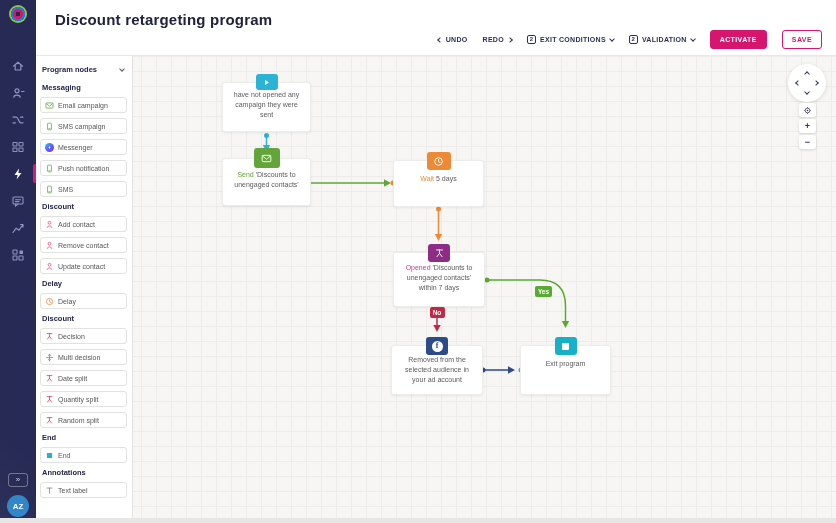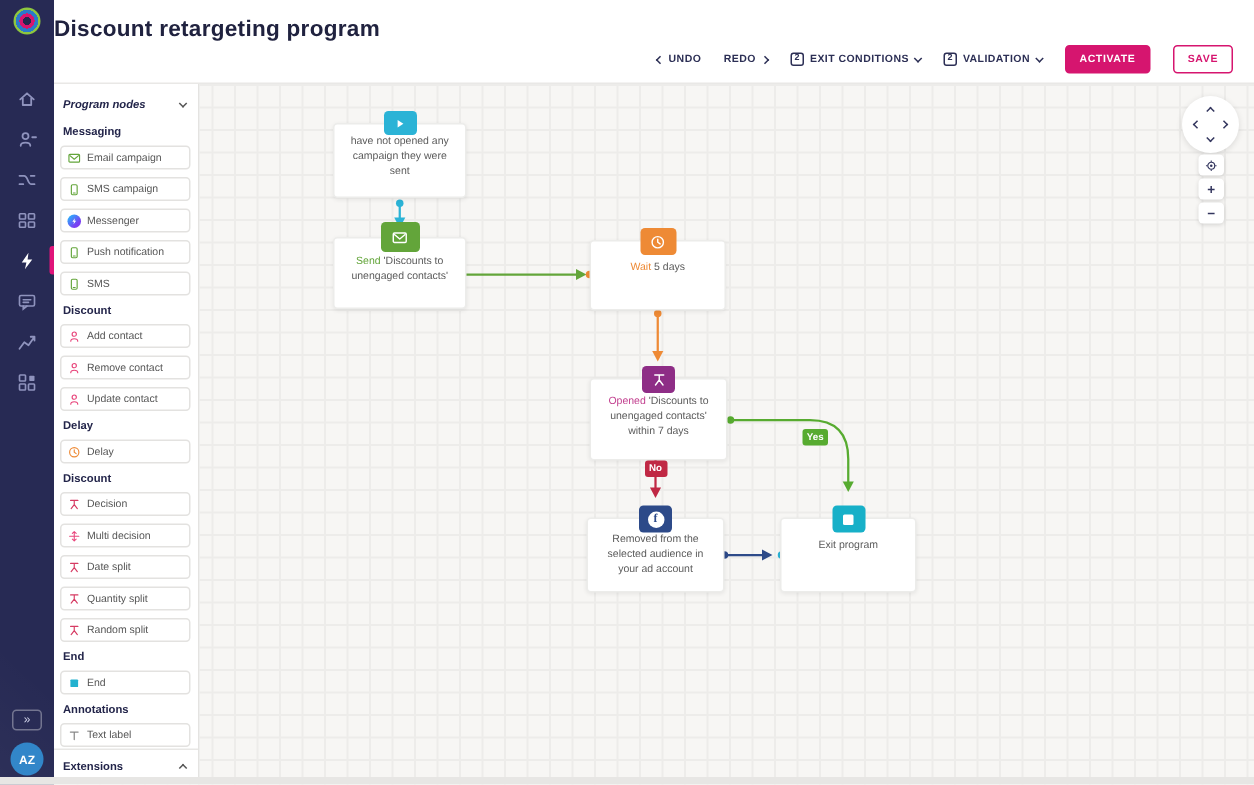"Discount retargeting program" .page-title { left: 0 -> 19px }
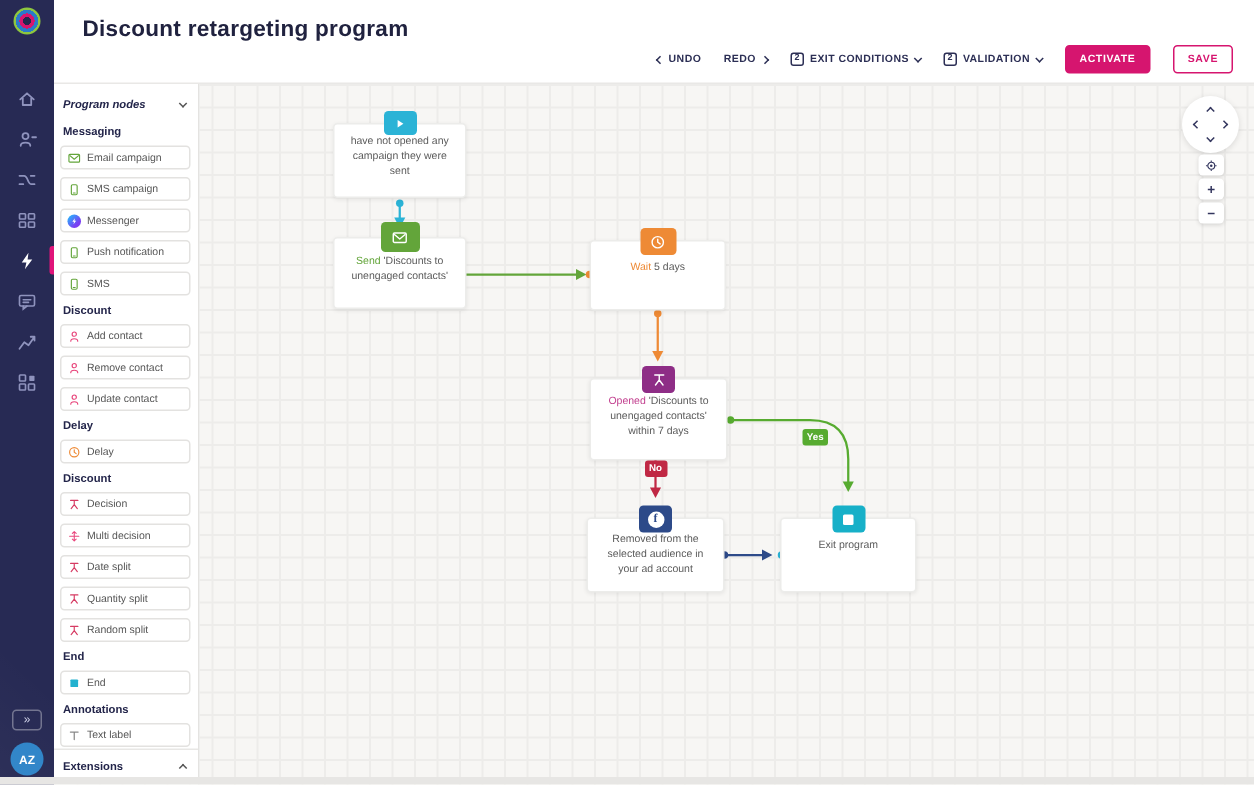"Program nodes" .panel-hdr { font-style: italic -> none }
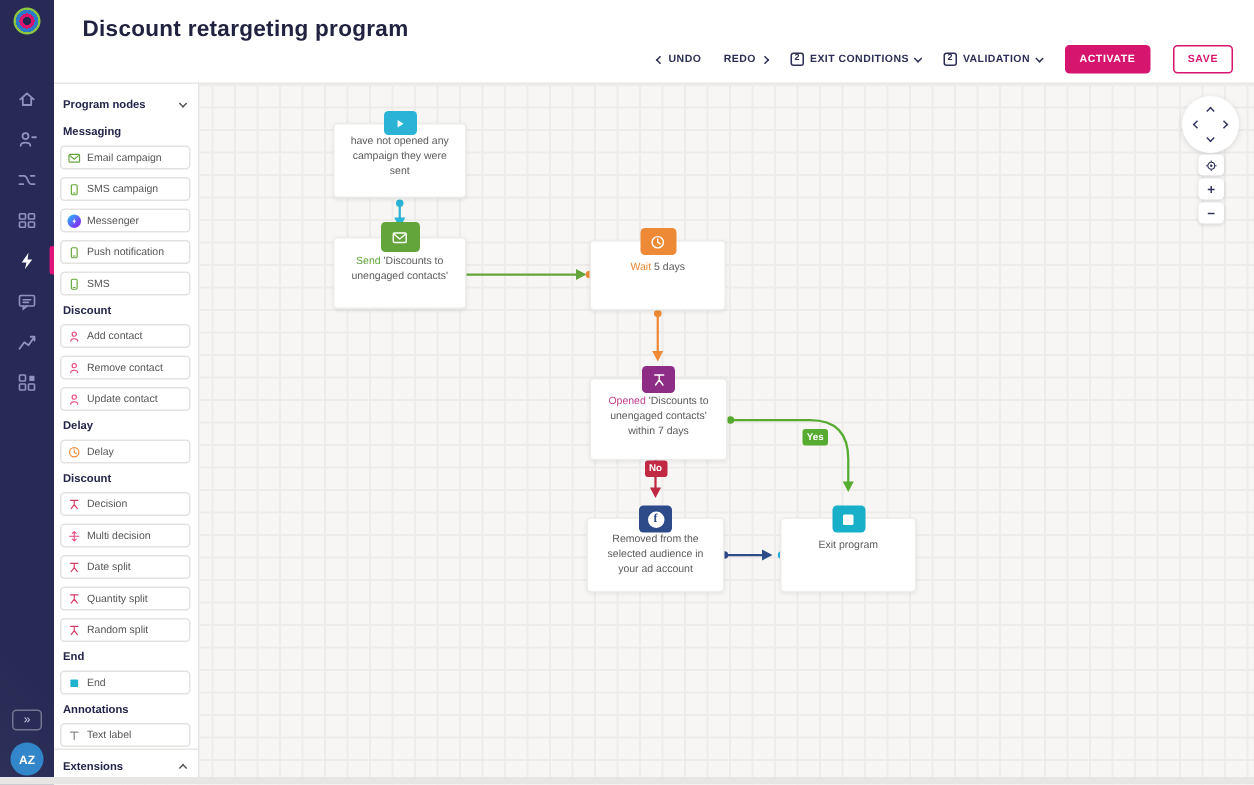"Extensions" div.panel-foot { html: <div> <span>Extensions</span> <span></span> </div> -> none }
